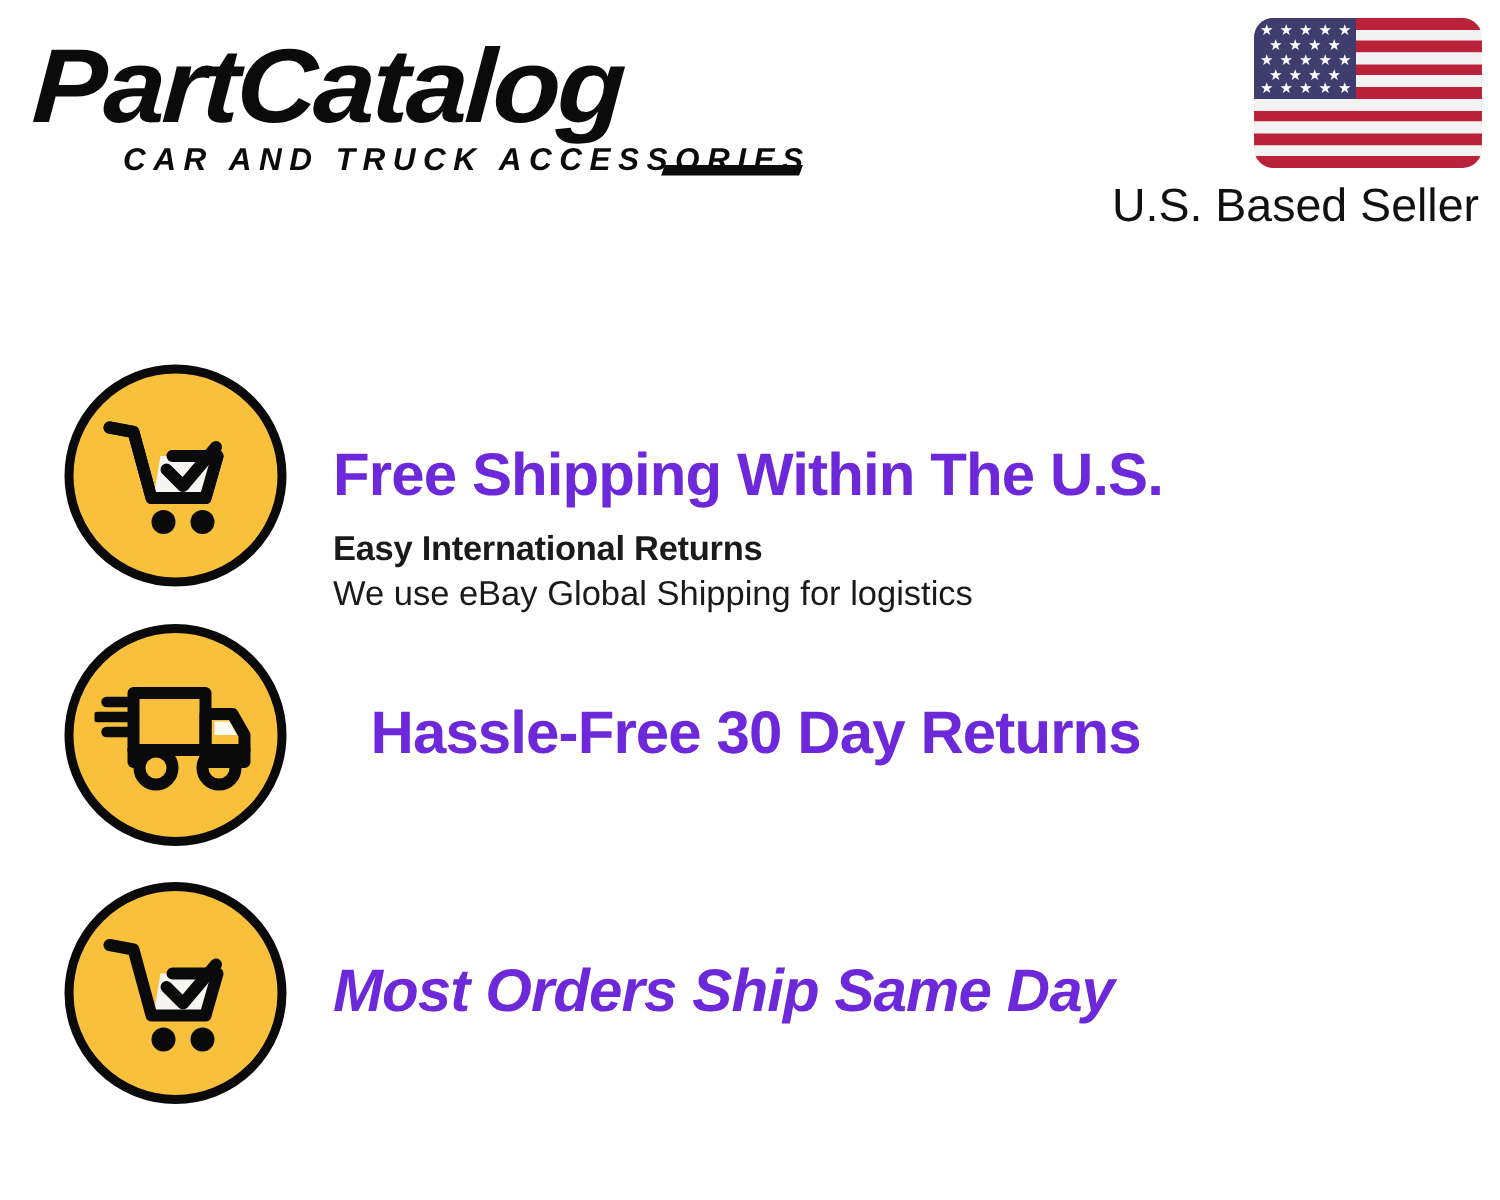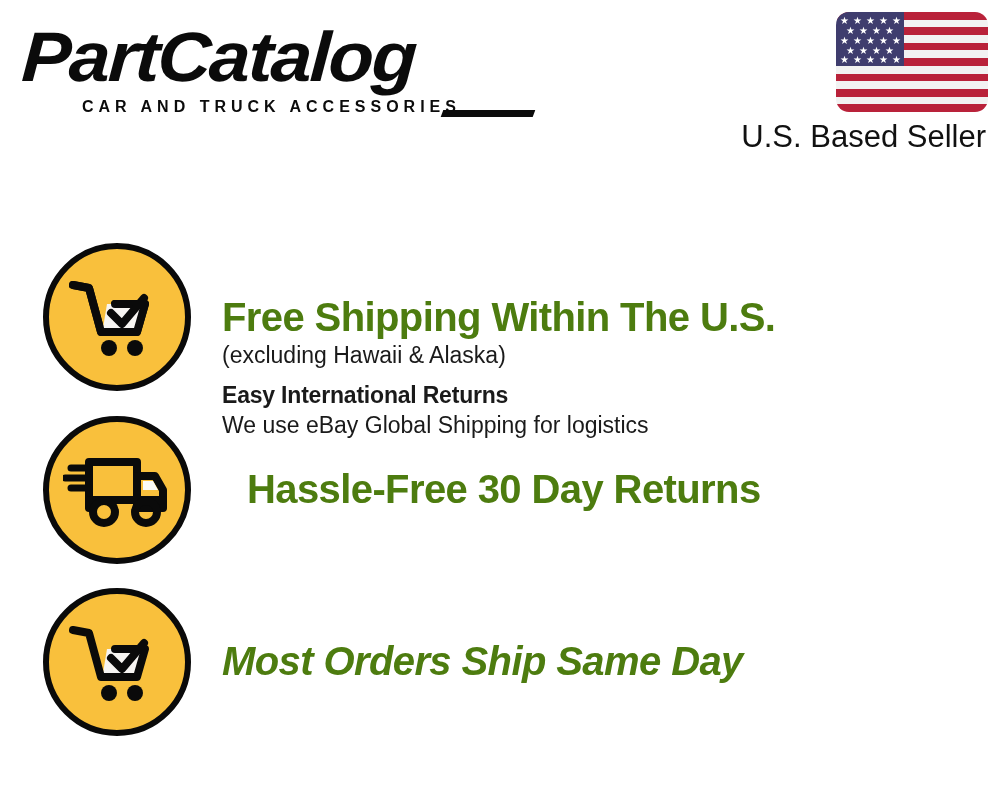"CAR AND TRUCK ACCESSORIES" #brand-tagline { font-size: 16px -> 21px; font-style: none -> italic }
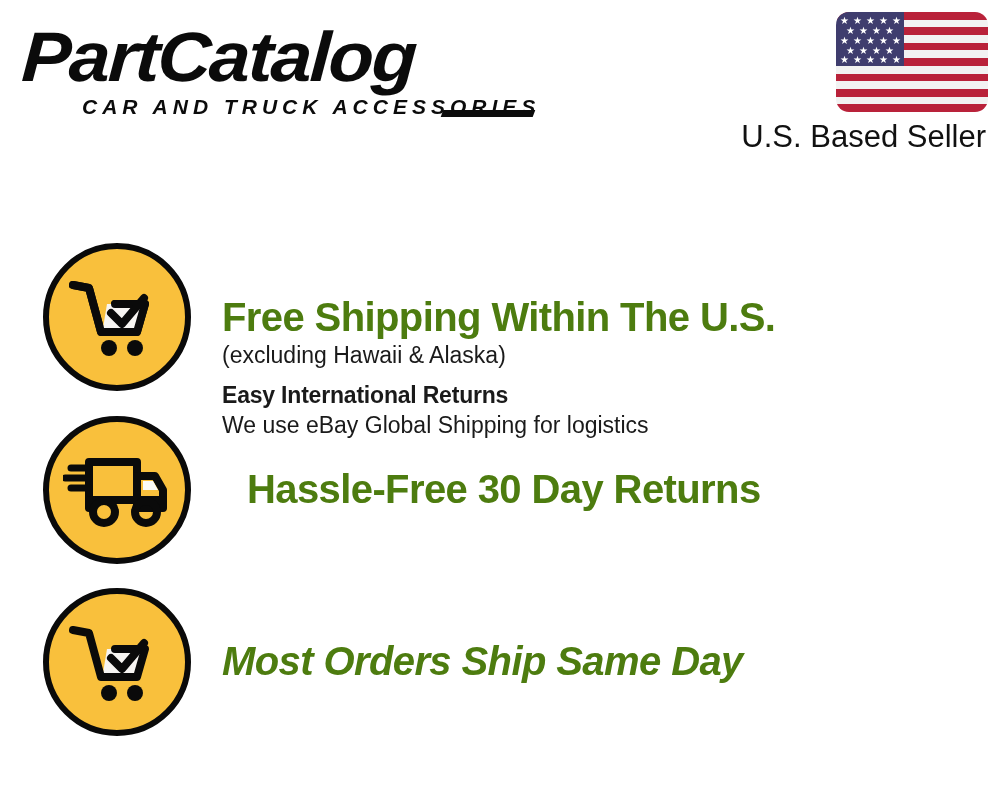"Free Shipping Within The U.S." .feature-headline { color: #4d7c0f -> #6d28d9 }
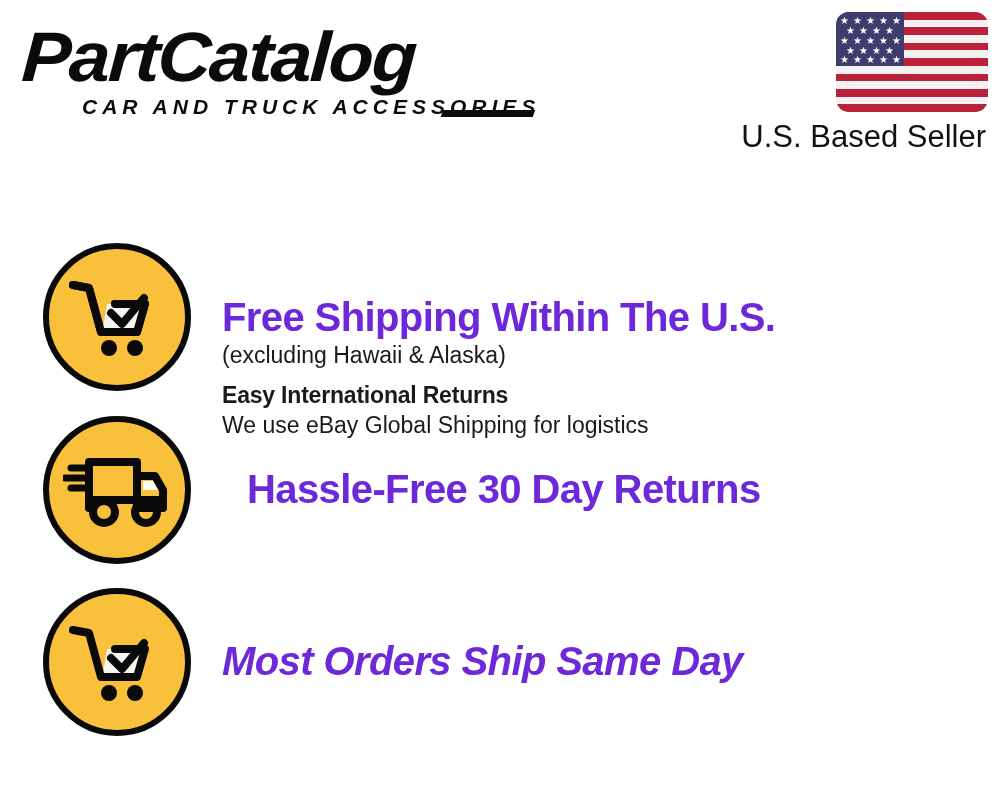"(excluding Hawaii & Alaska)" div.feature-subline { html: <div>(excluding Hawaii &amp; Alaska)</div> -> none }
